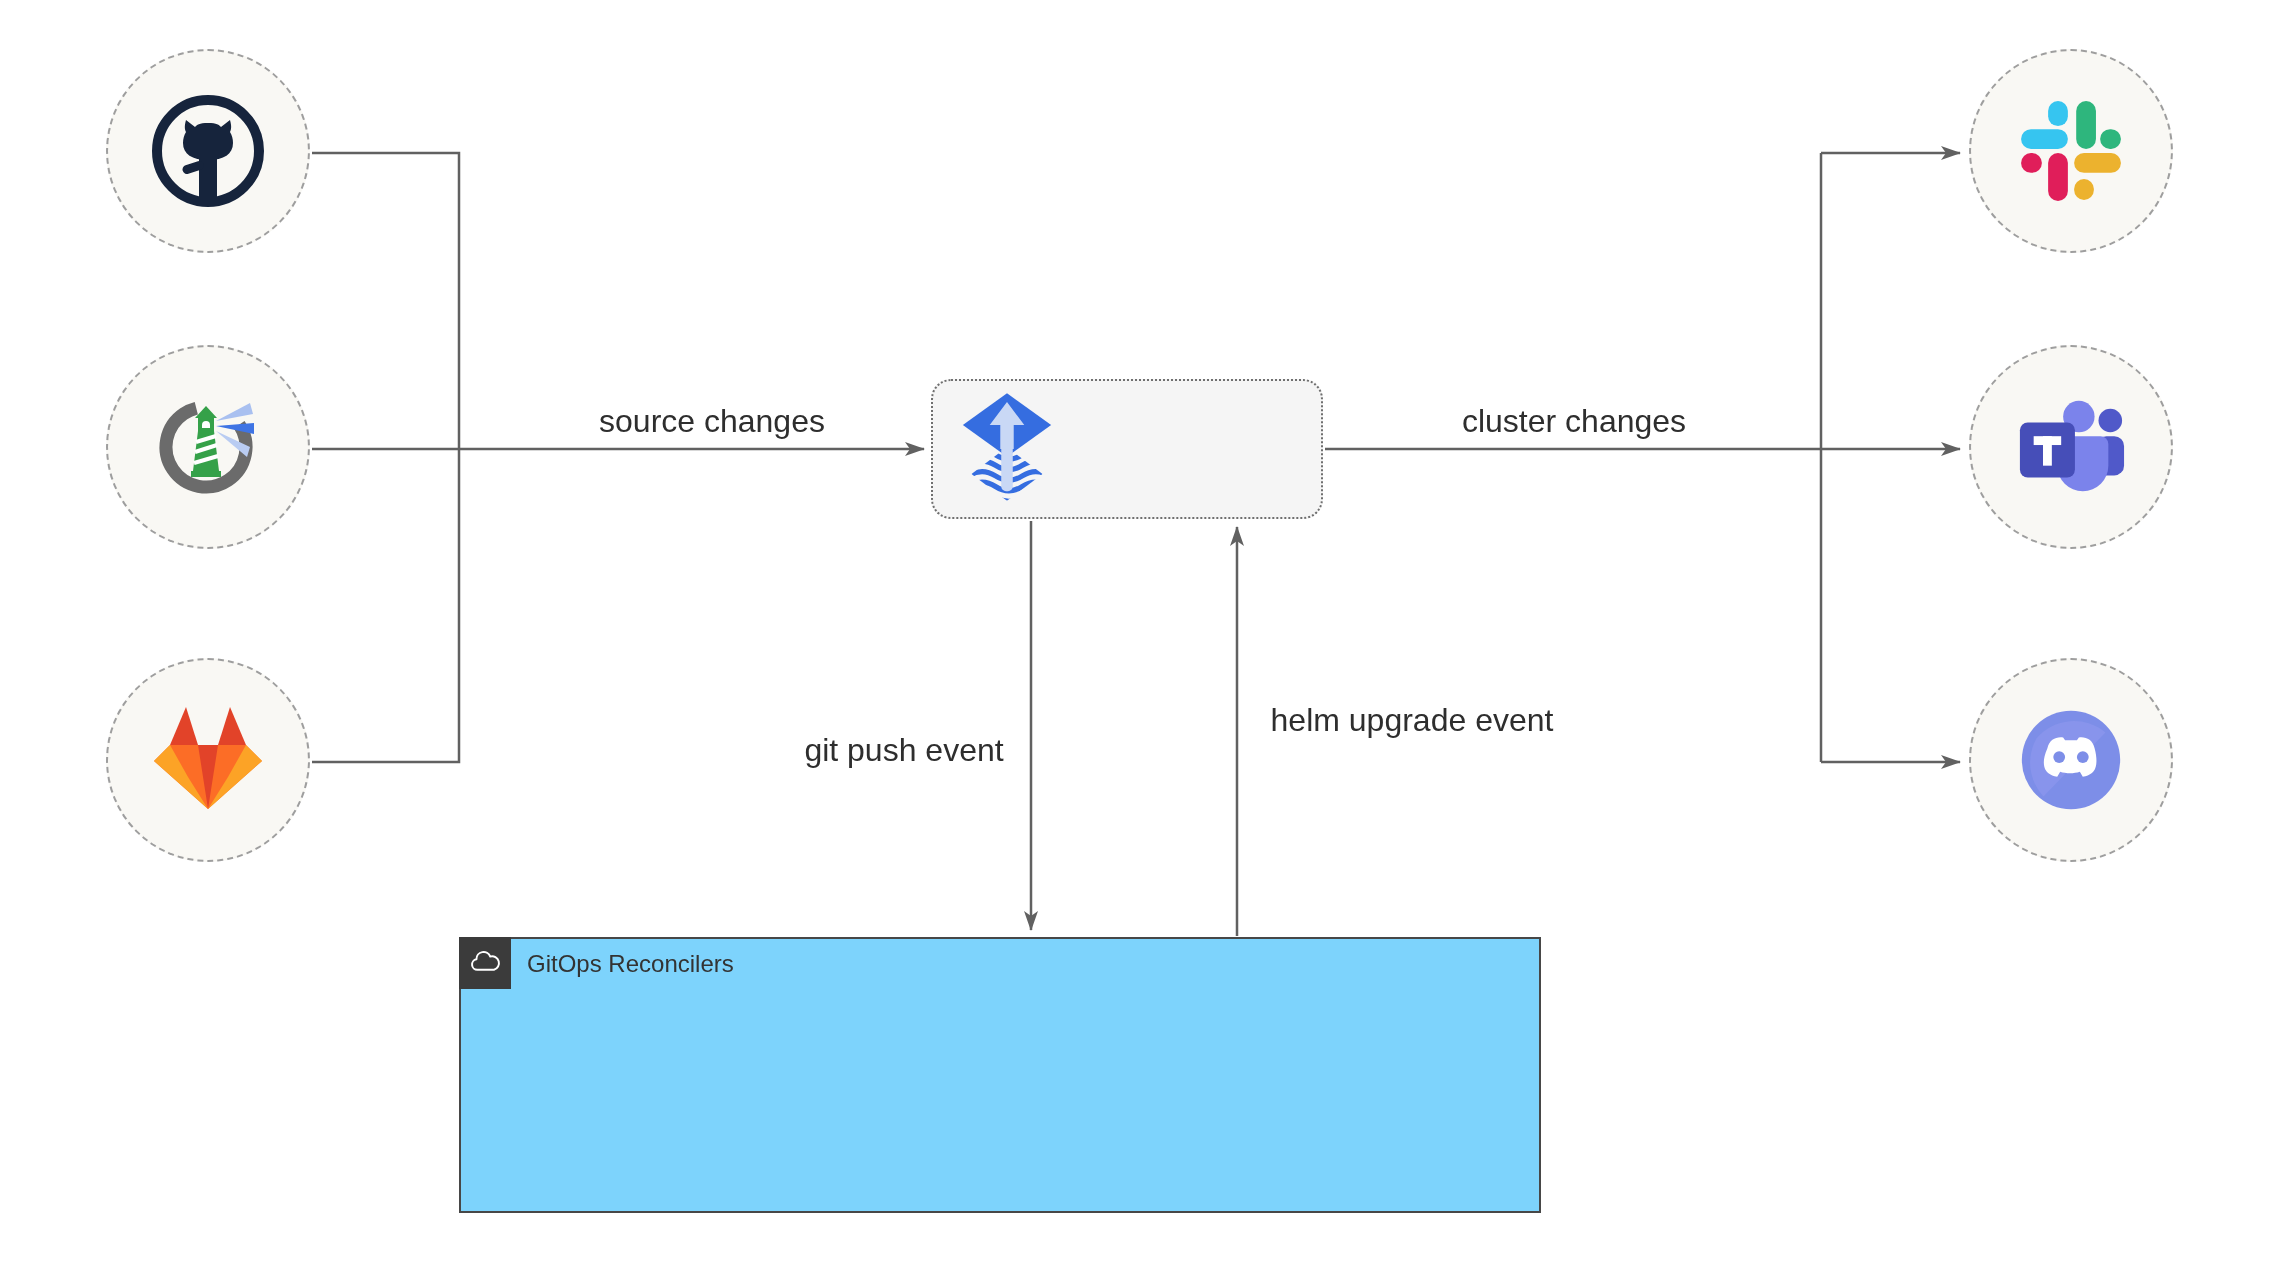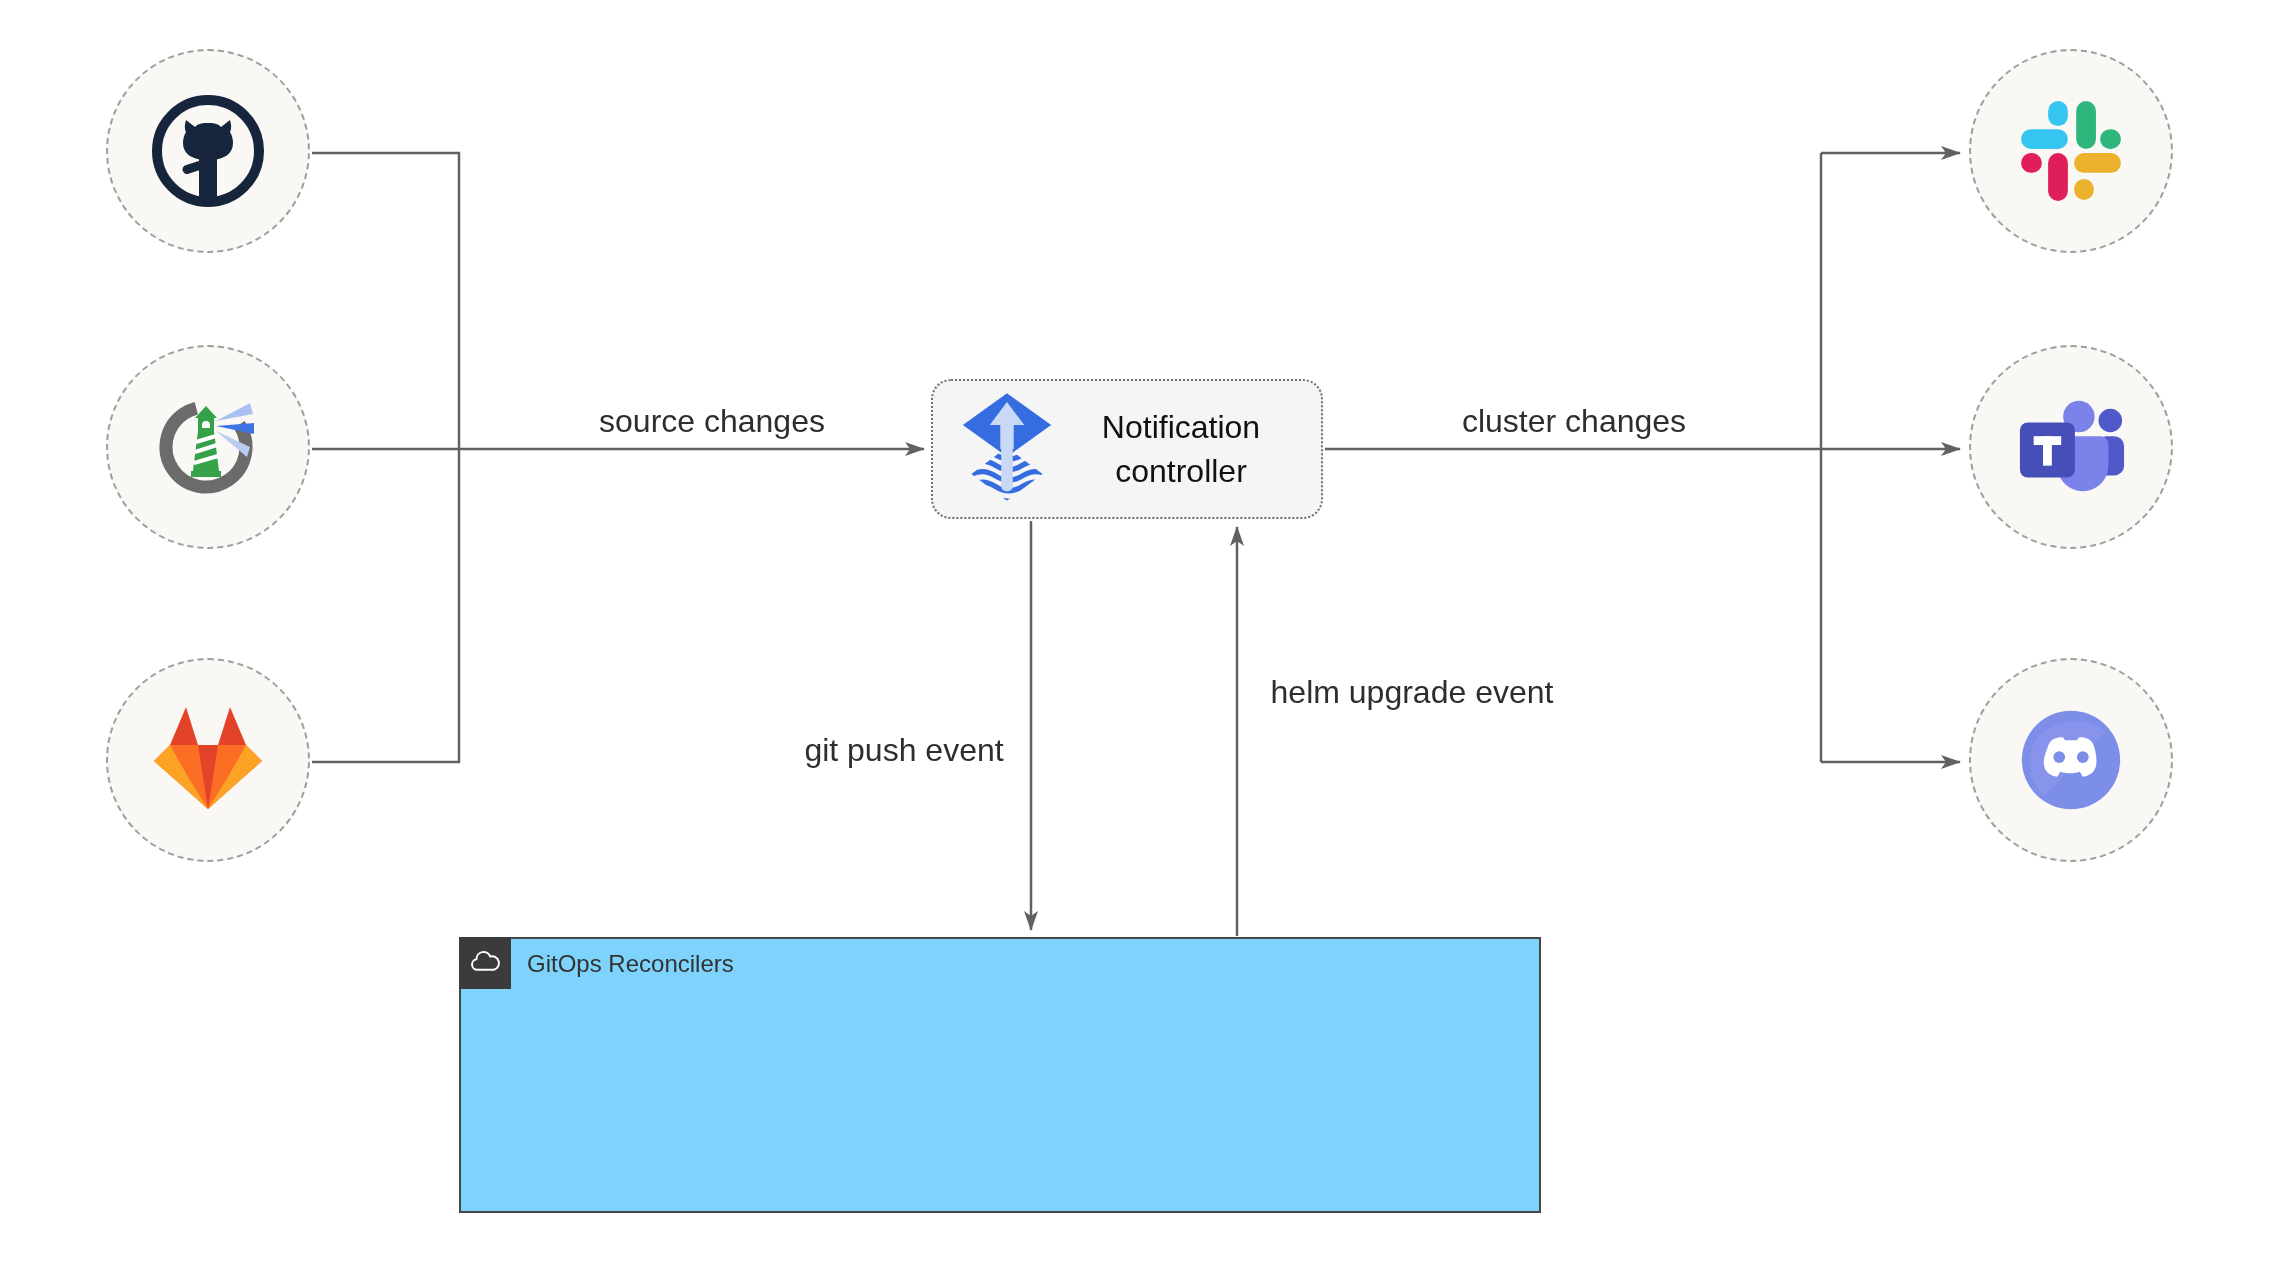"Notification controller" div.ctrl-label { html: <div> <div>Notification controller</div> </div> -> none }
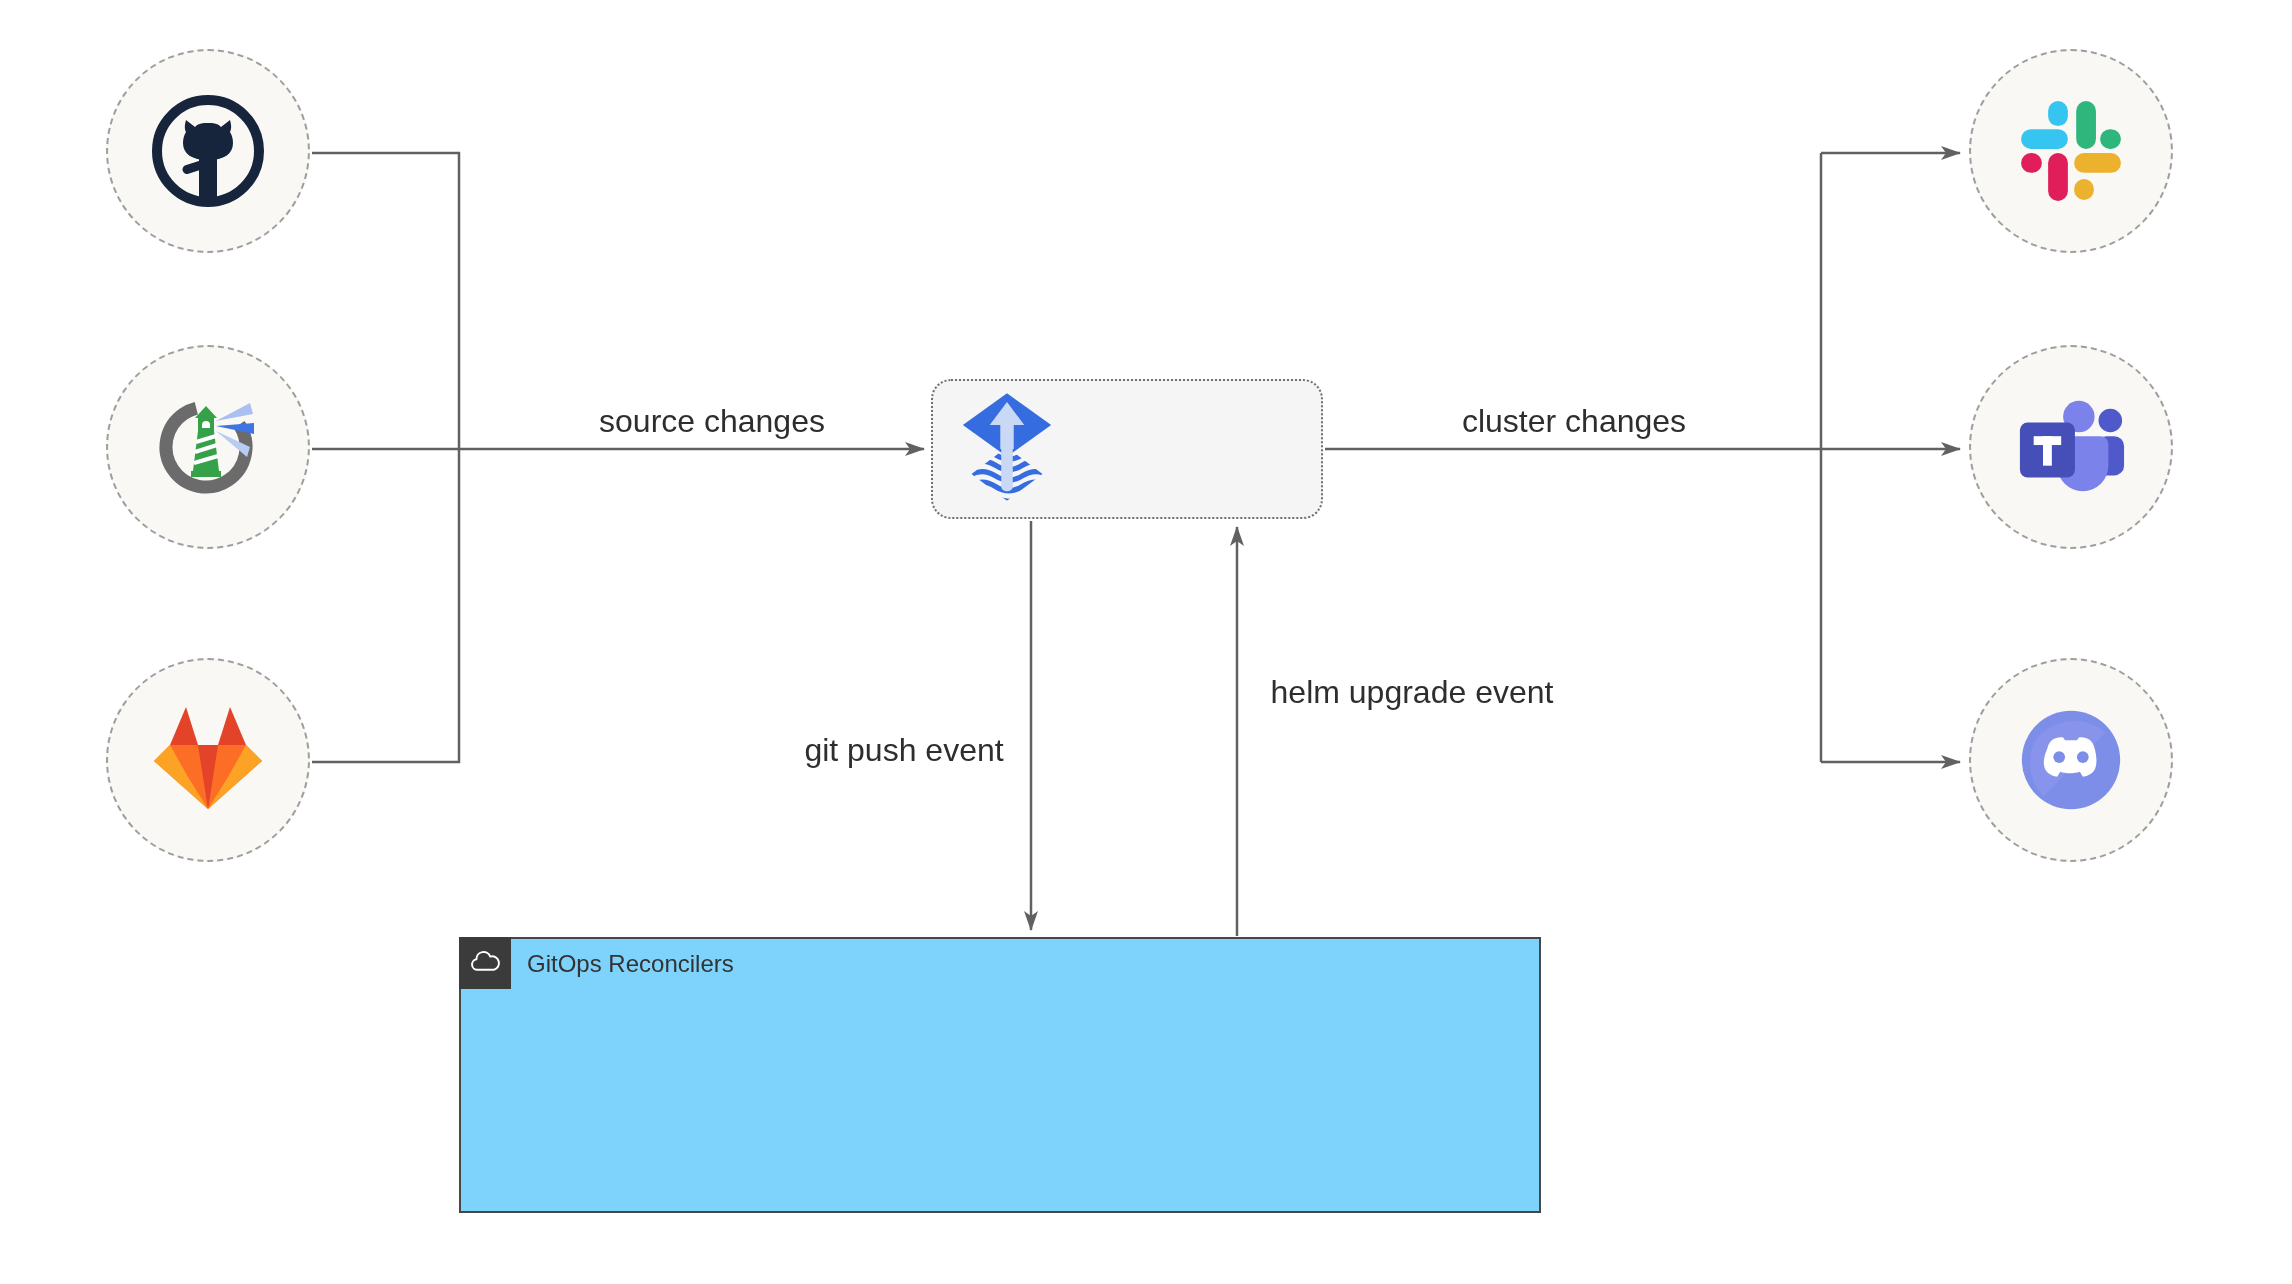"helm upgrade event" div.edge-label { top: 692px -> 720px }
